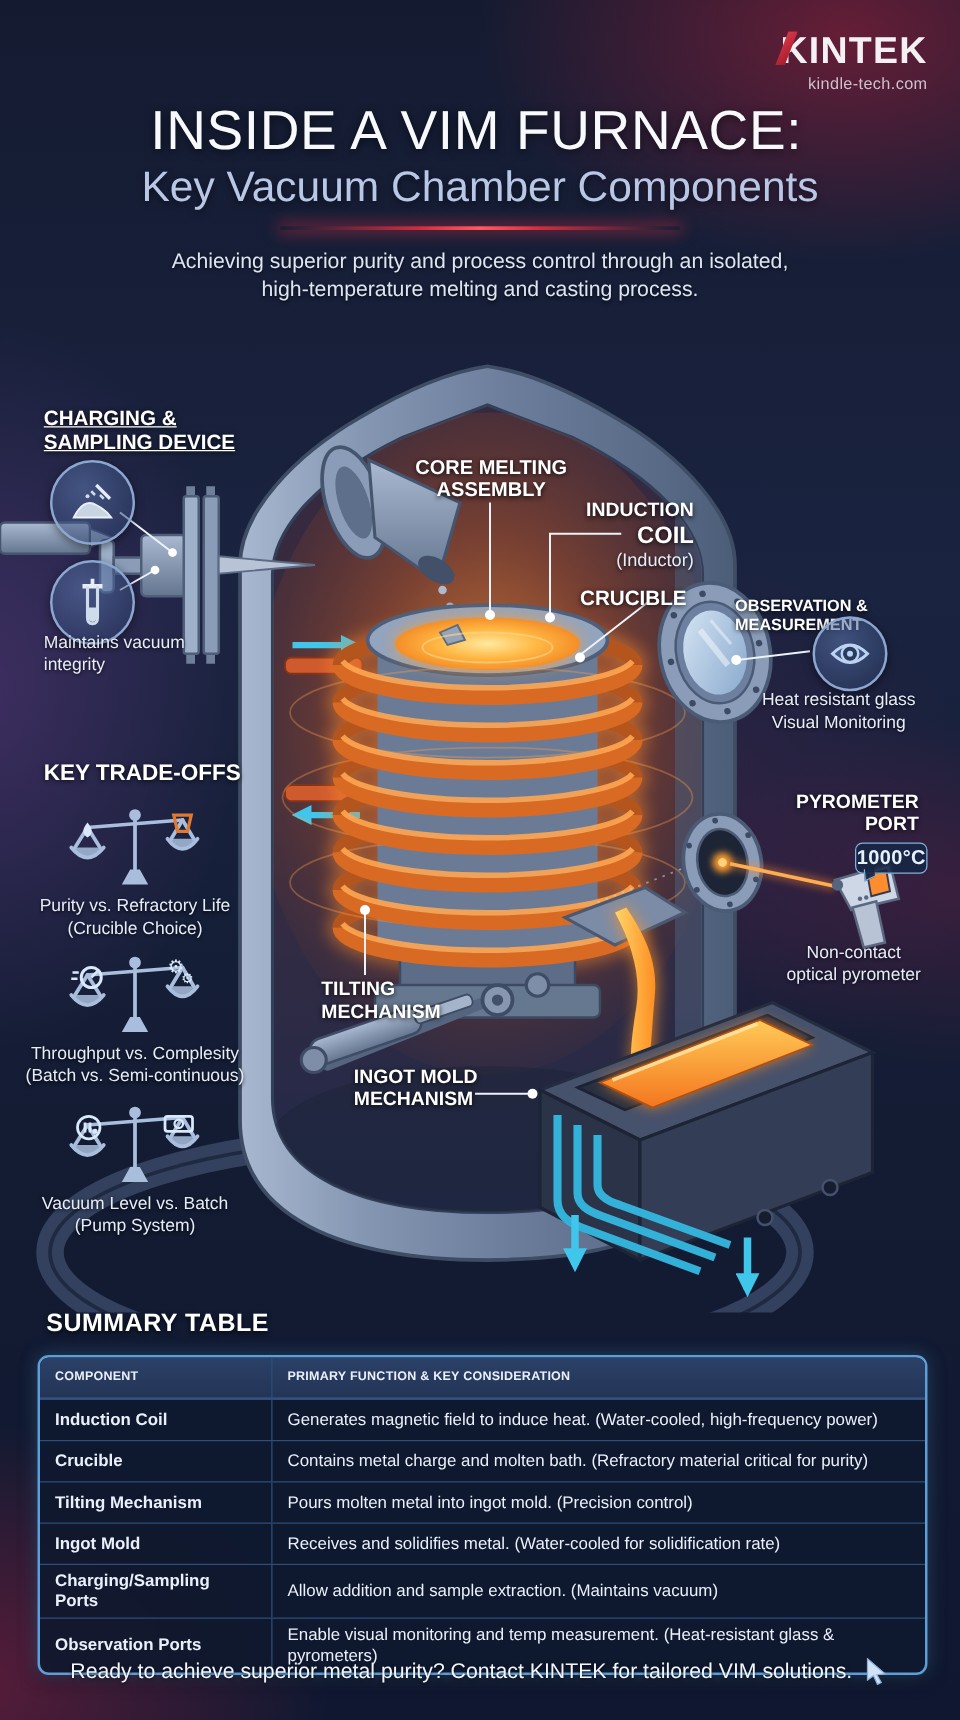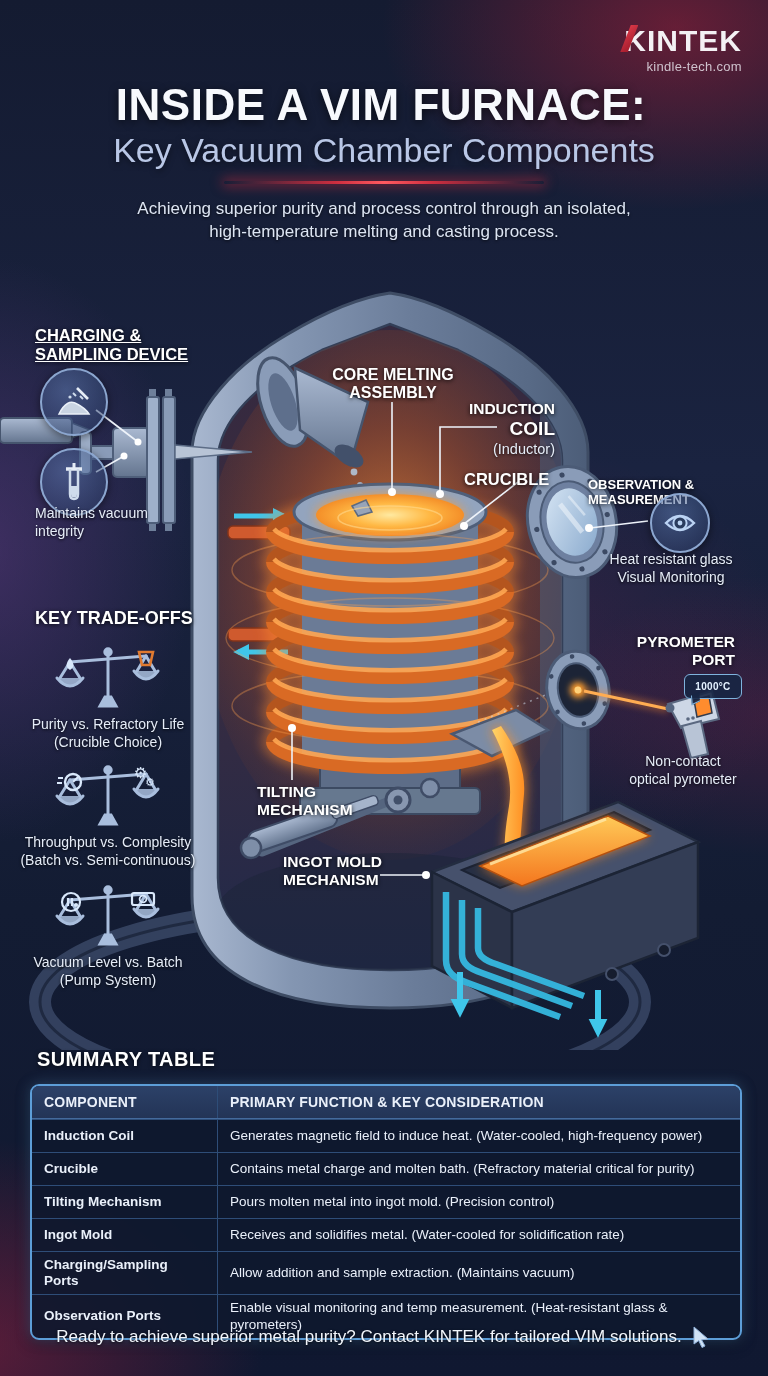"INSIDE A VIM FURNACE:" .title { font-weight: bold -> normal }
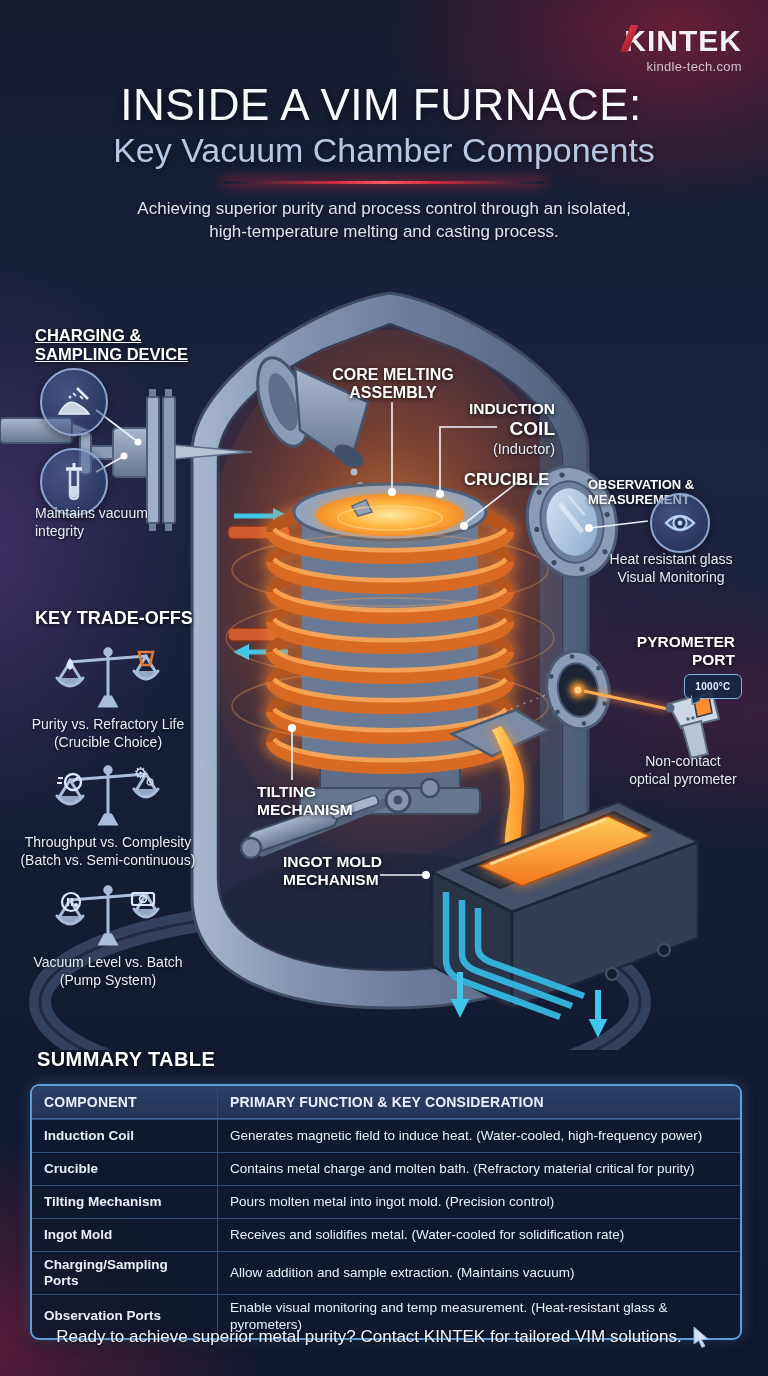"1000°C" .bubble { font-size: 10px -> 16px }
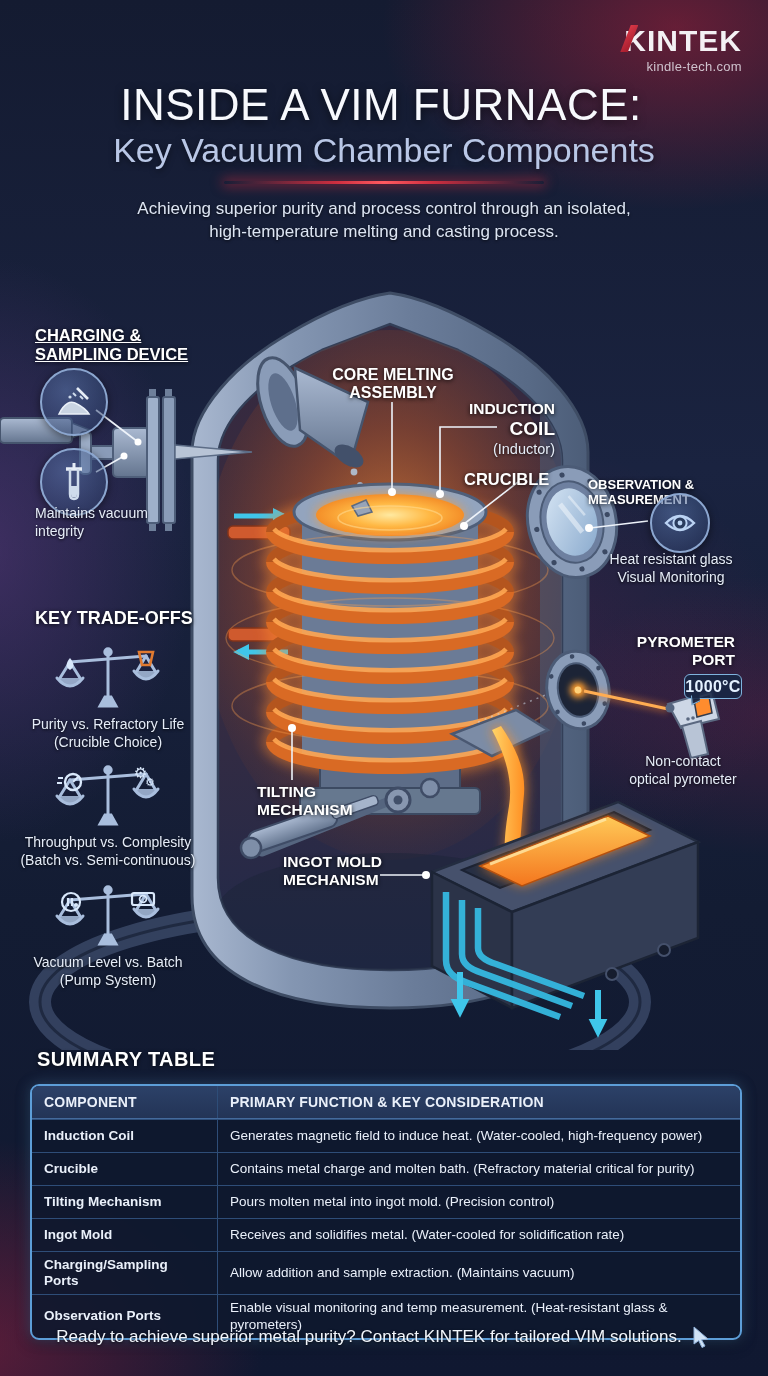"COMPONENT" .thead .tcell { font-size: 14px -> 10px }
